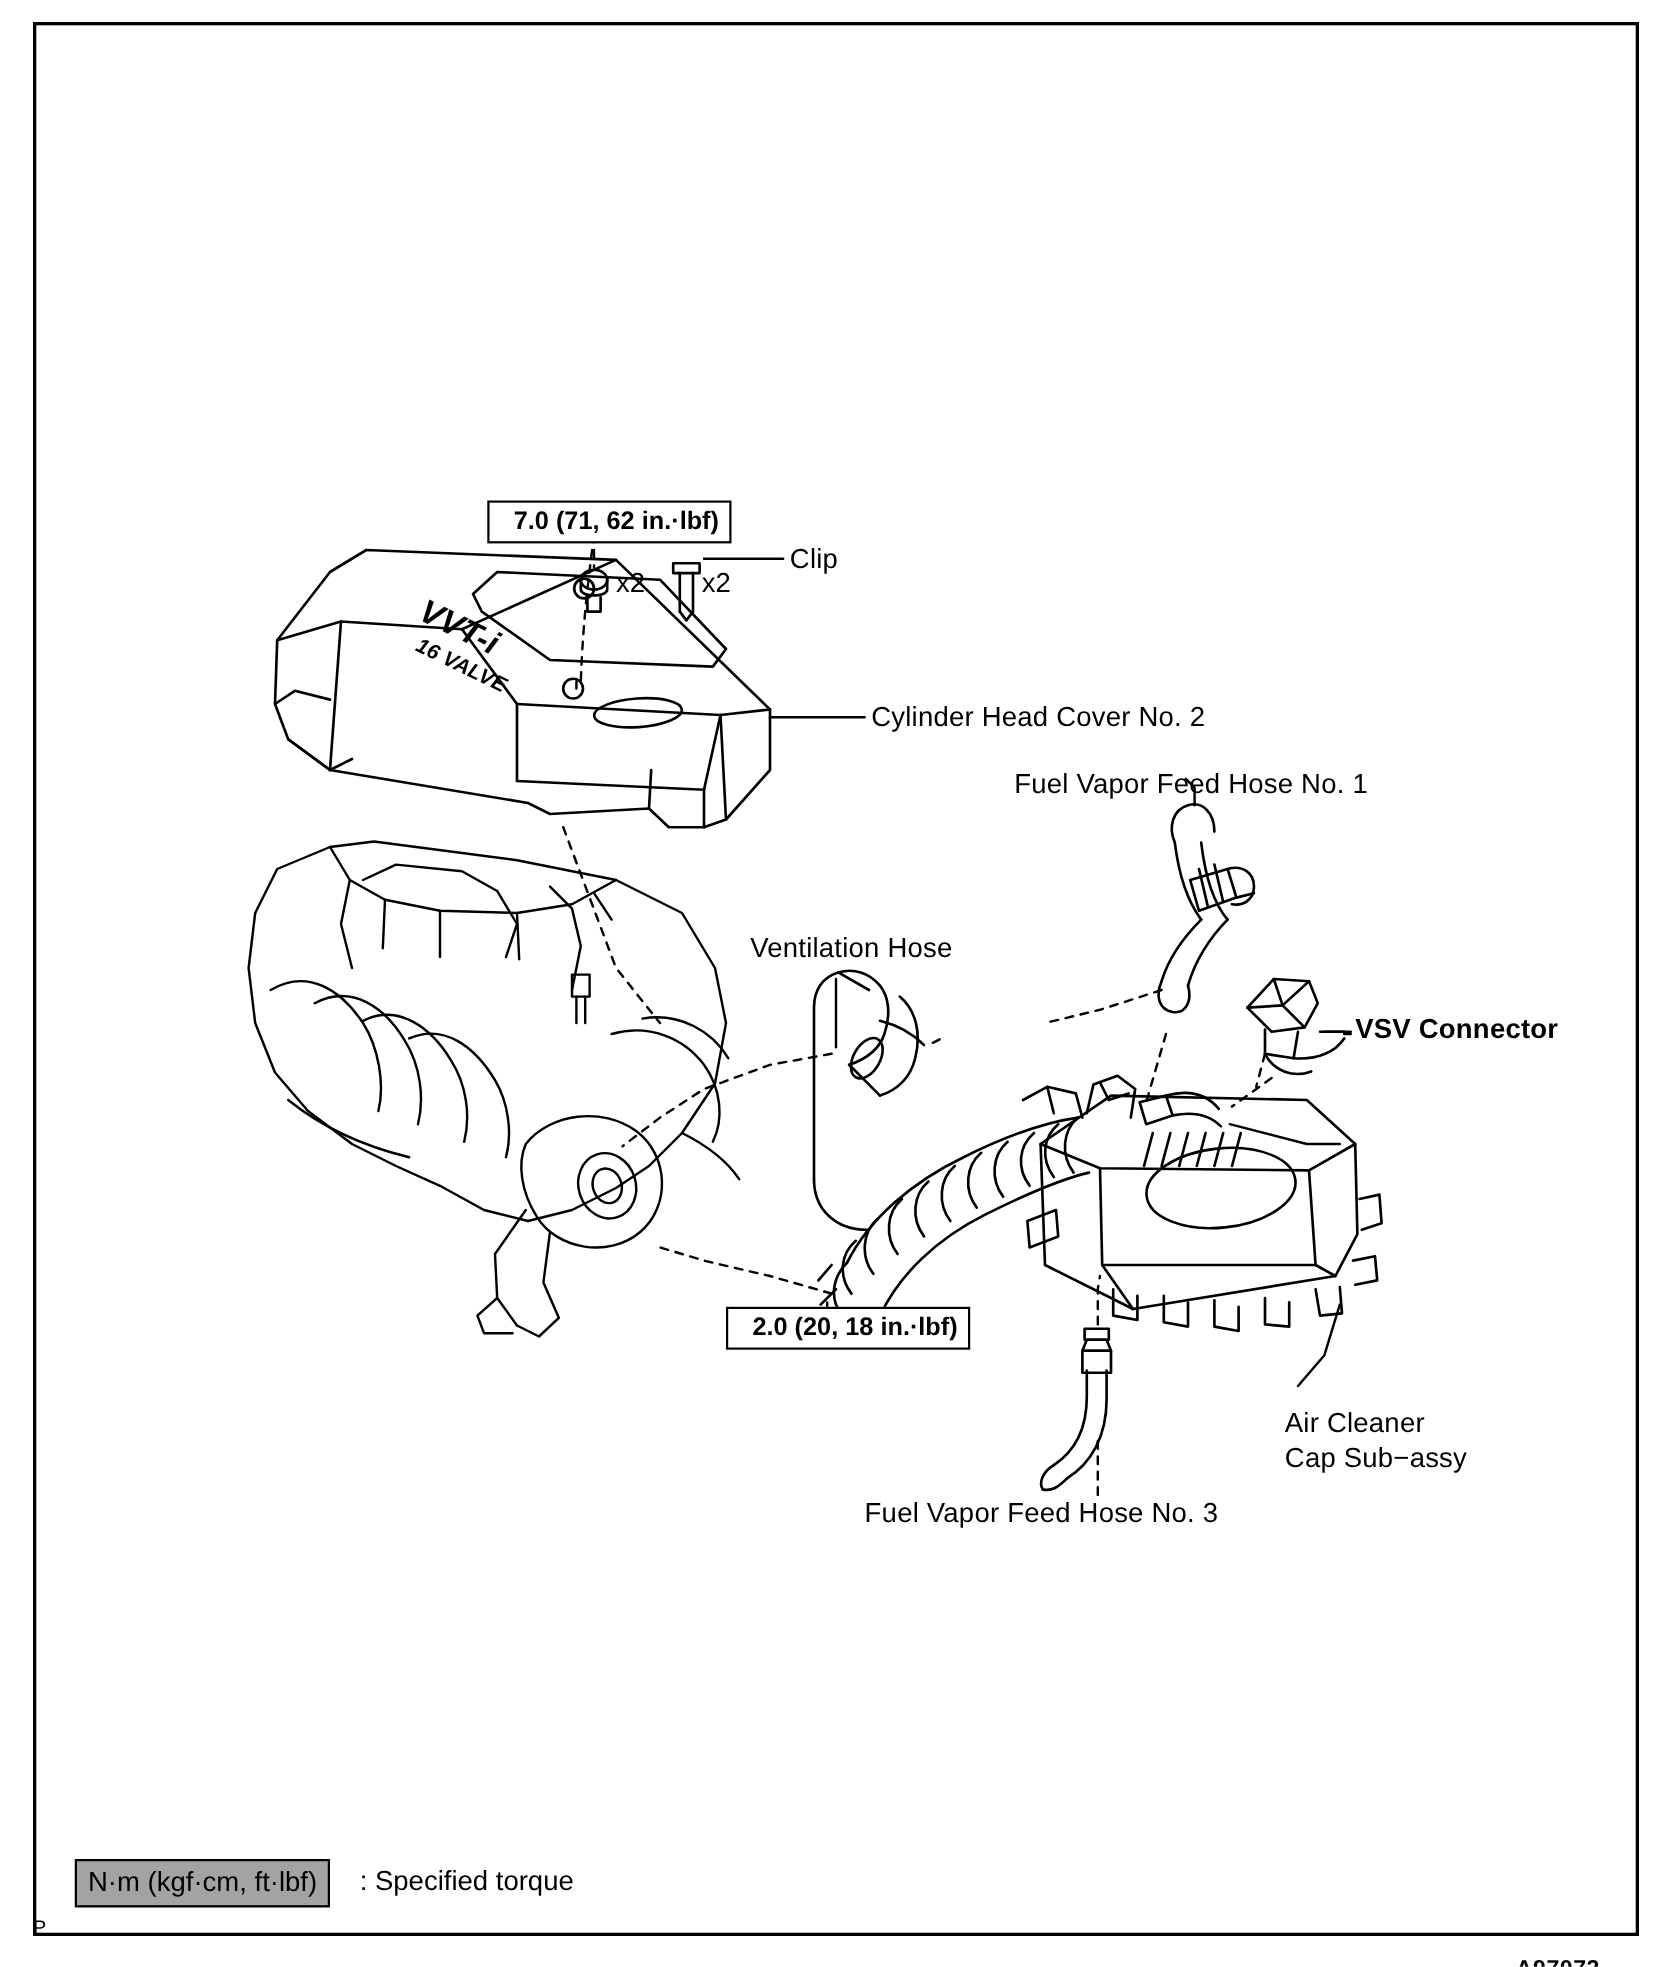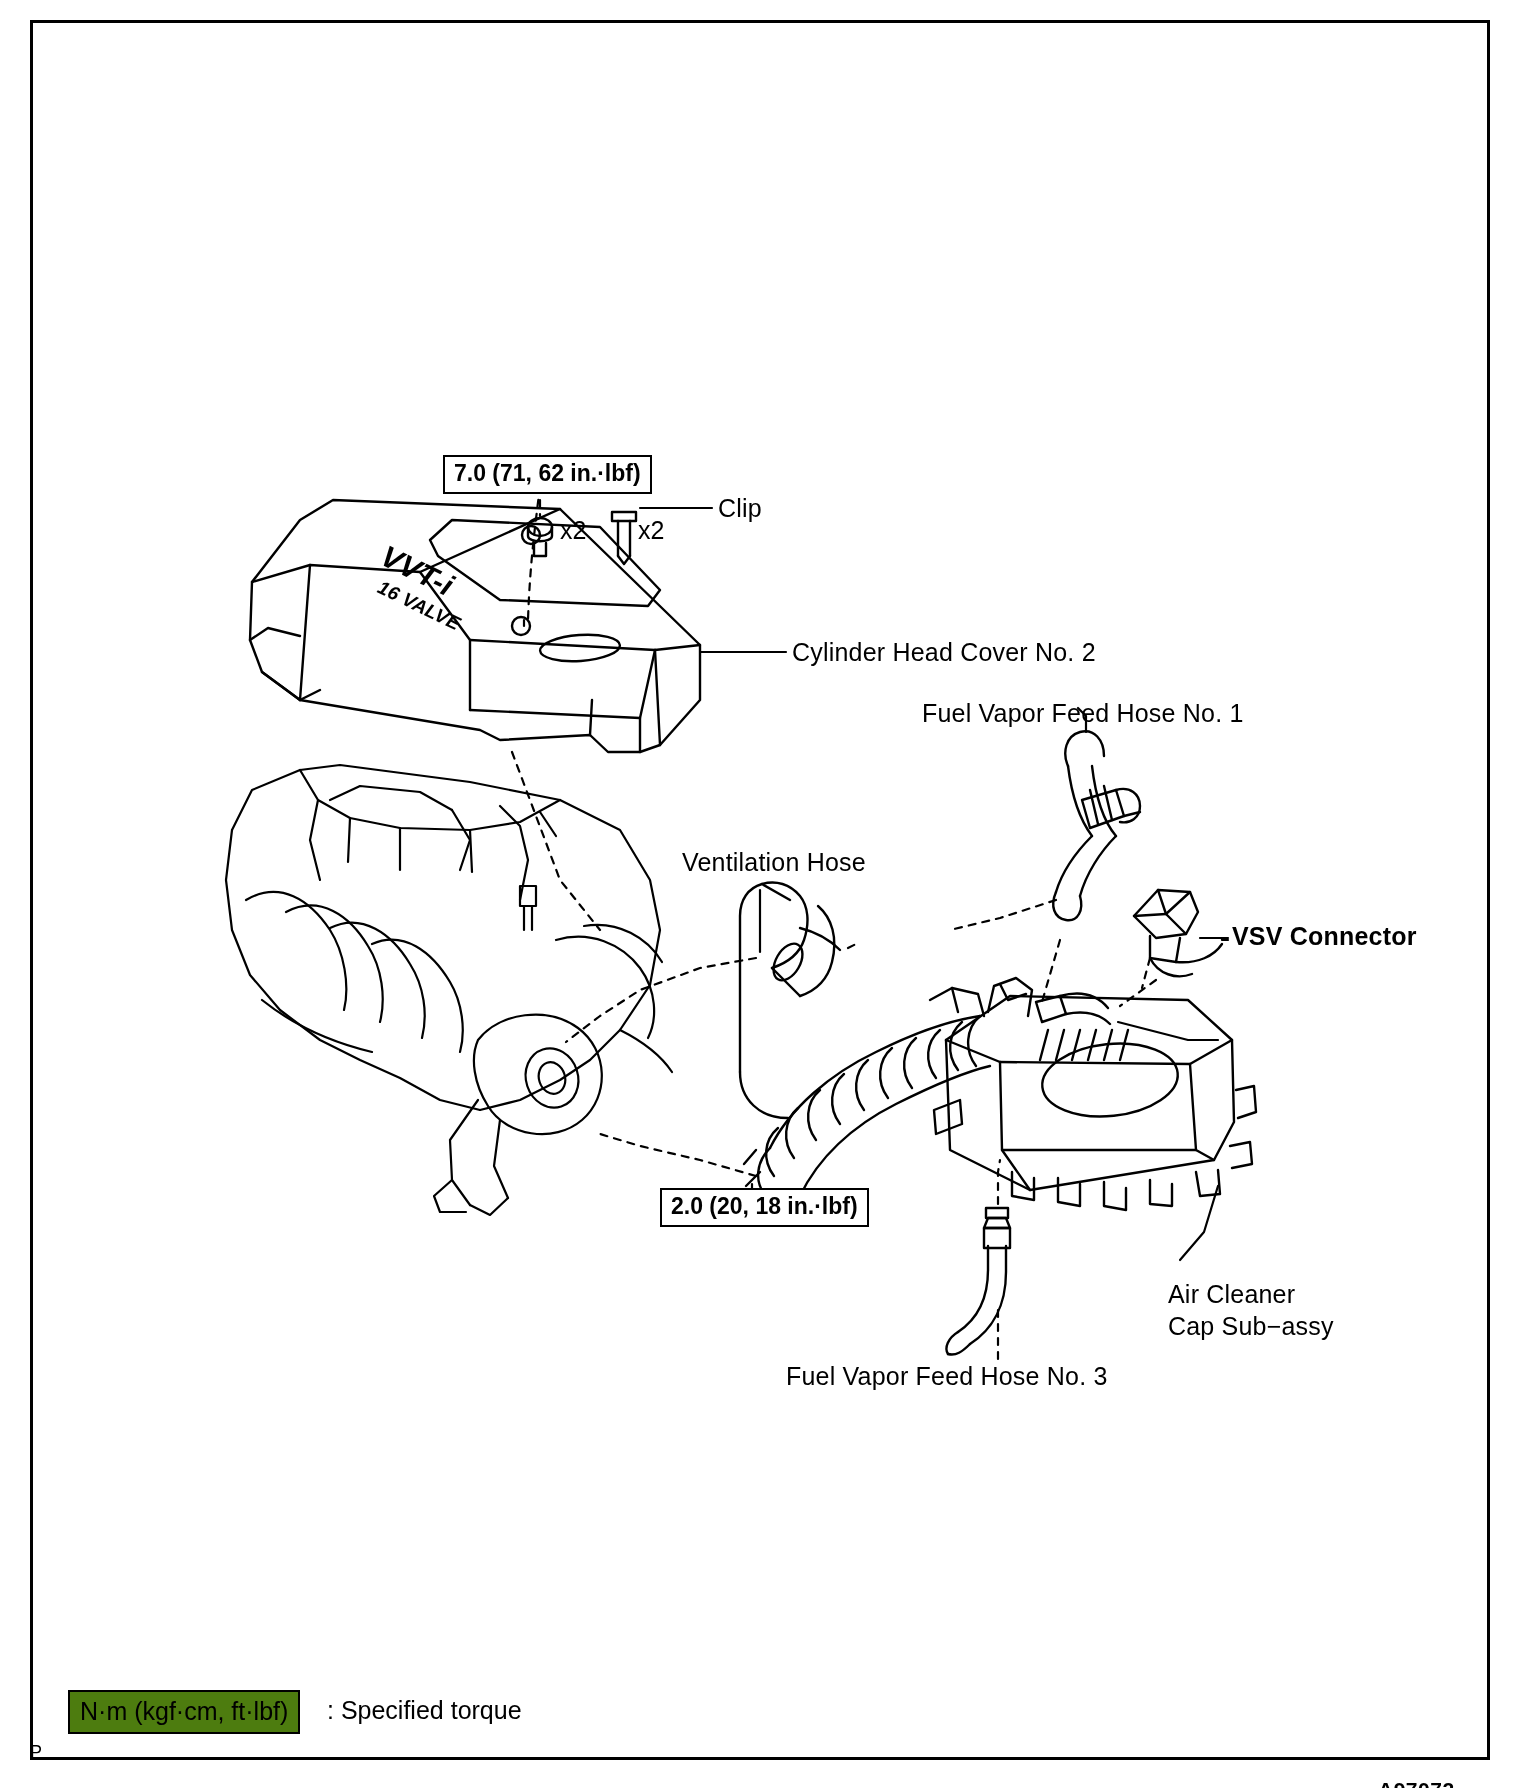"7.0 (71, 62 in.·lbf)" .torque-box { padding: 3px 9px 5px 9px -> 3px 9px 5px 22px }
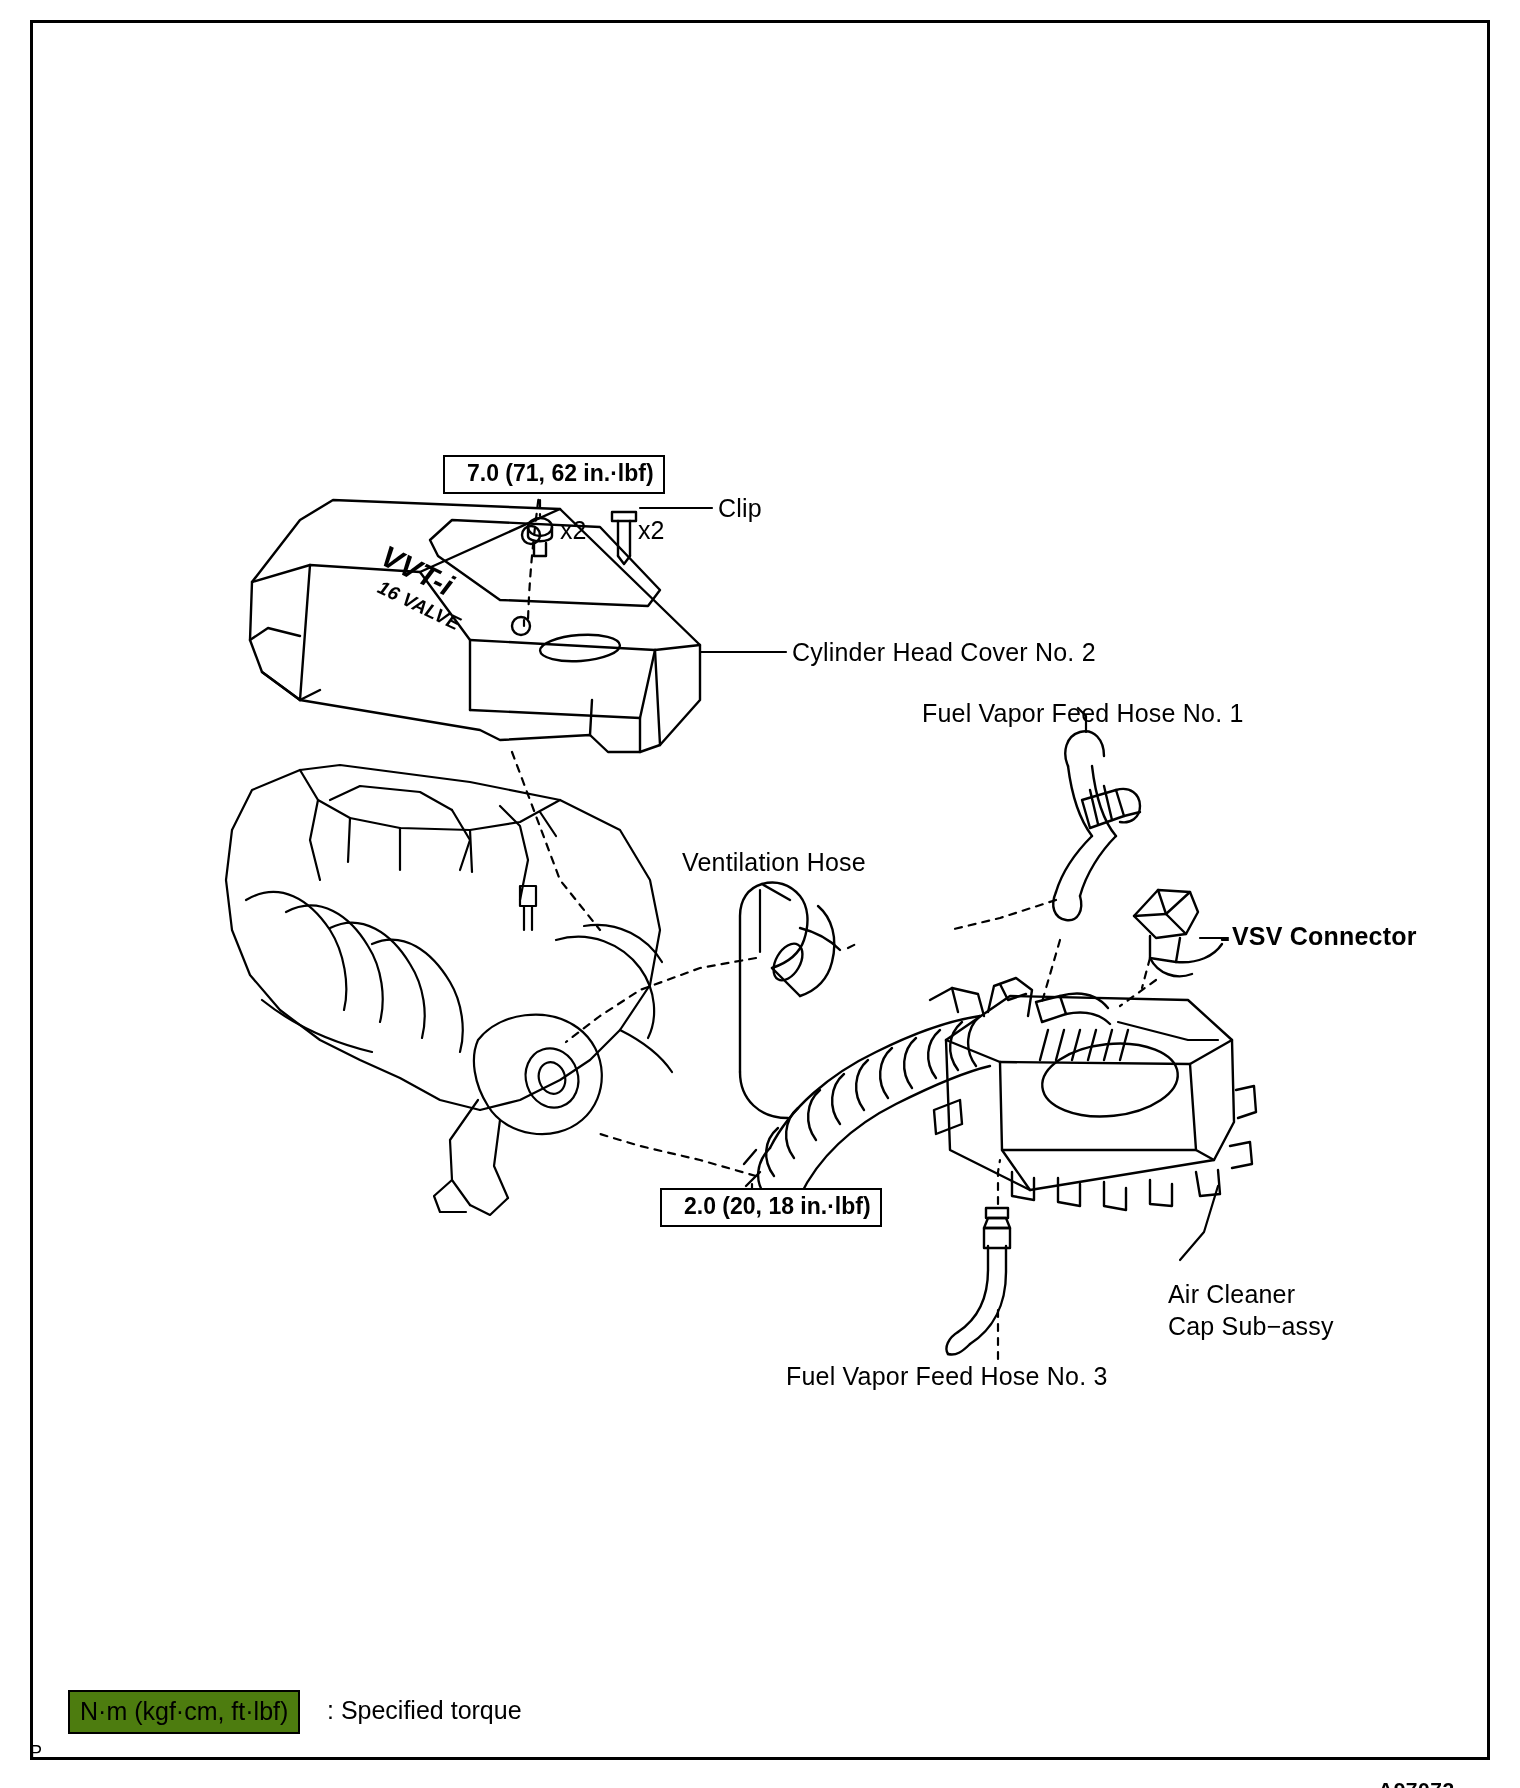"N·m (kgf·cm, ft·lbf)" .footer-box { background: #4d7c0f -> #a3a3a3 }
